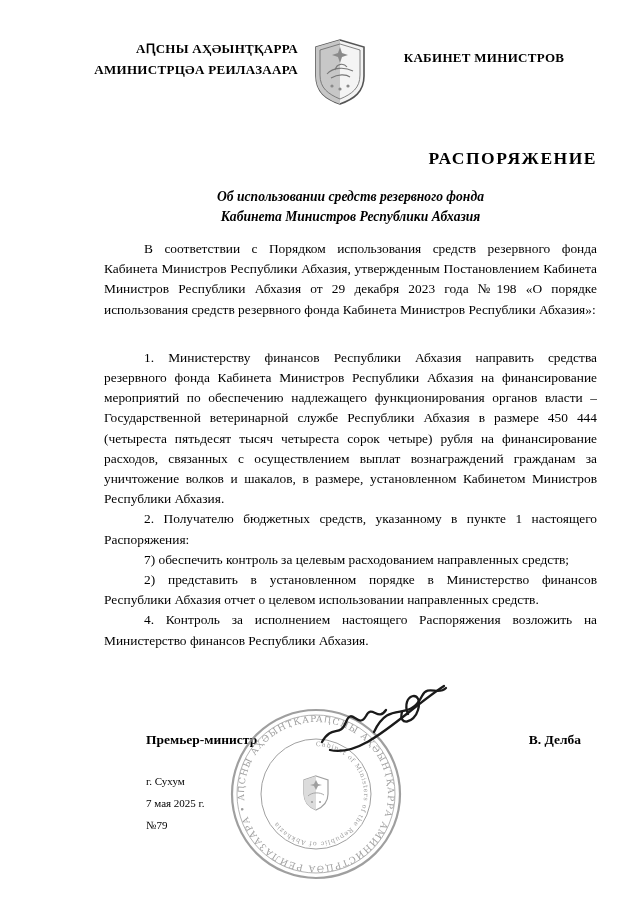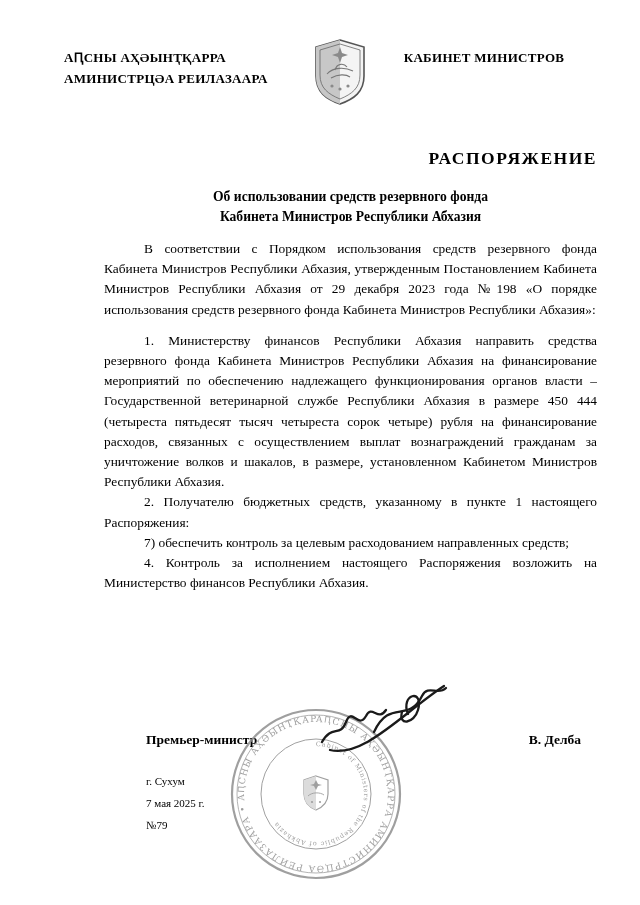"АԤСНЫ АҲӘЫНҬҚАРРА" .org-left { margin-top: 9px -> none; text-align: left -> right }
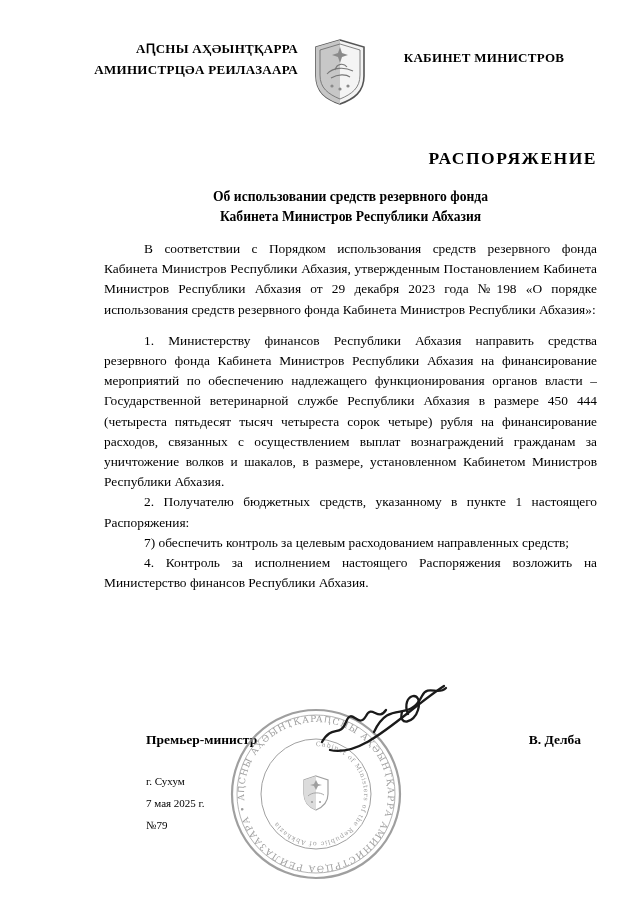"Об использовании средств резервного" .doc-subject { font-style: none -> italic }
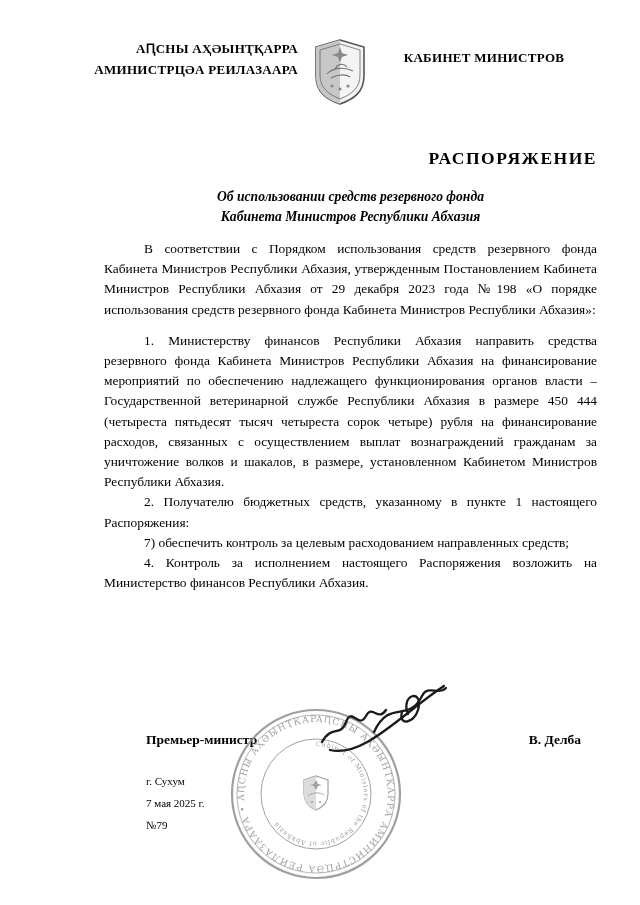"1. Министерству финансов Республики" .para-gap { margin-top: 11px -> 28px }
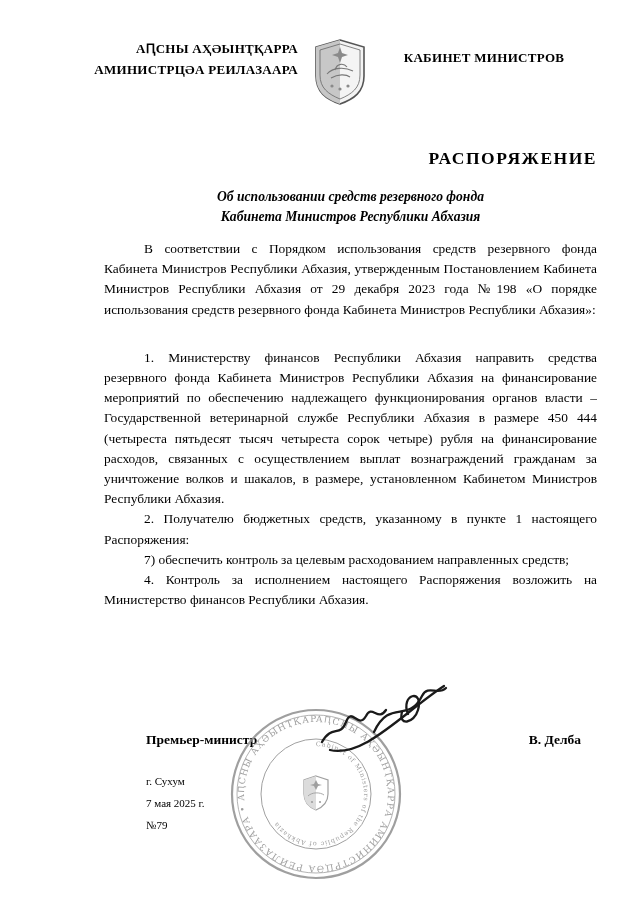"2) представить в установленном порядке" p.para { html: none -> <p>2) представить в установленном порядке в Министерство финансов Республики Абхазия отчет о целевом использовании направленных средств.</p> }
